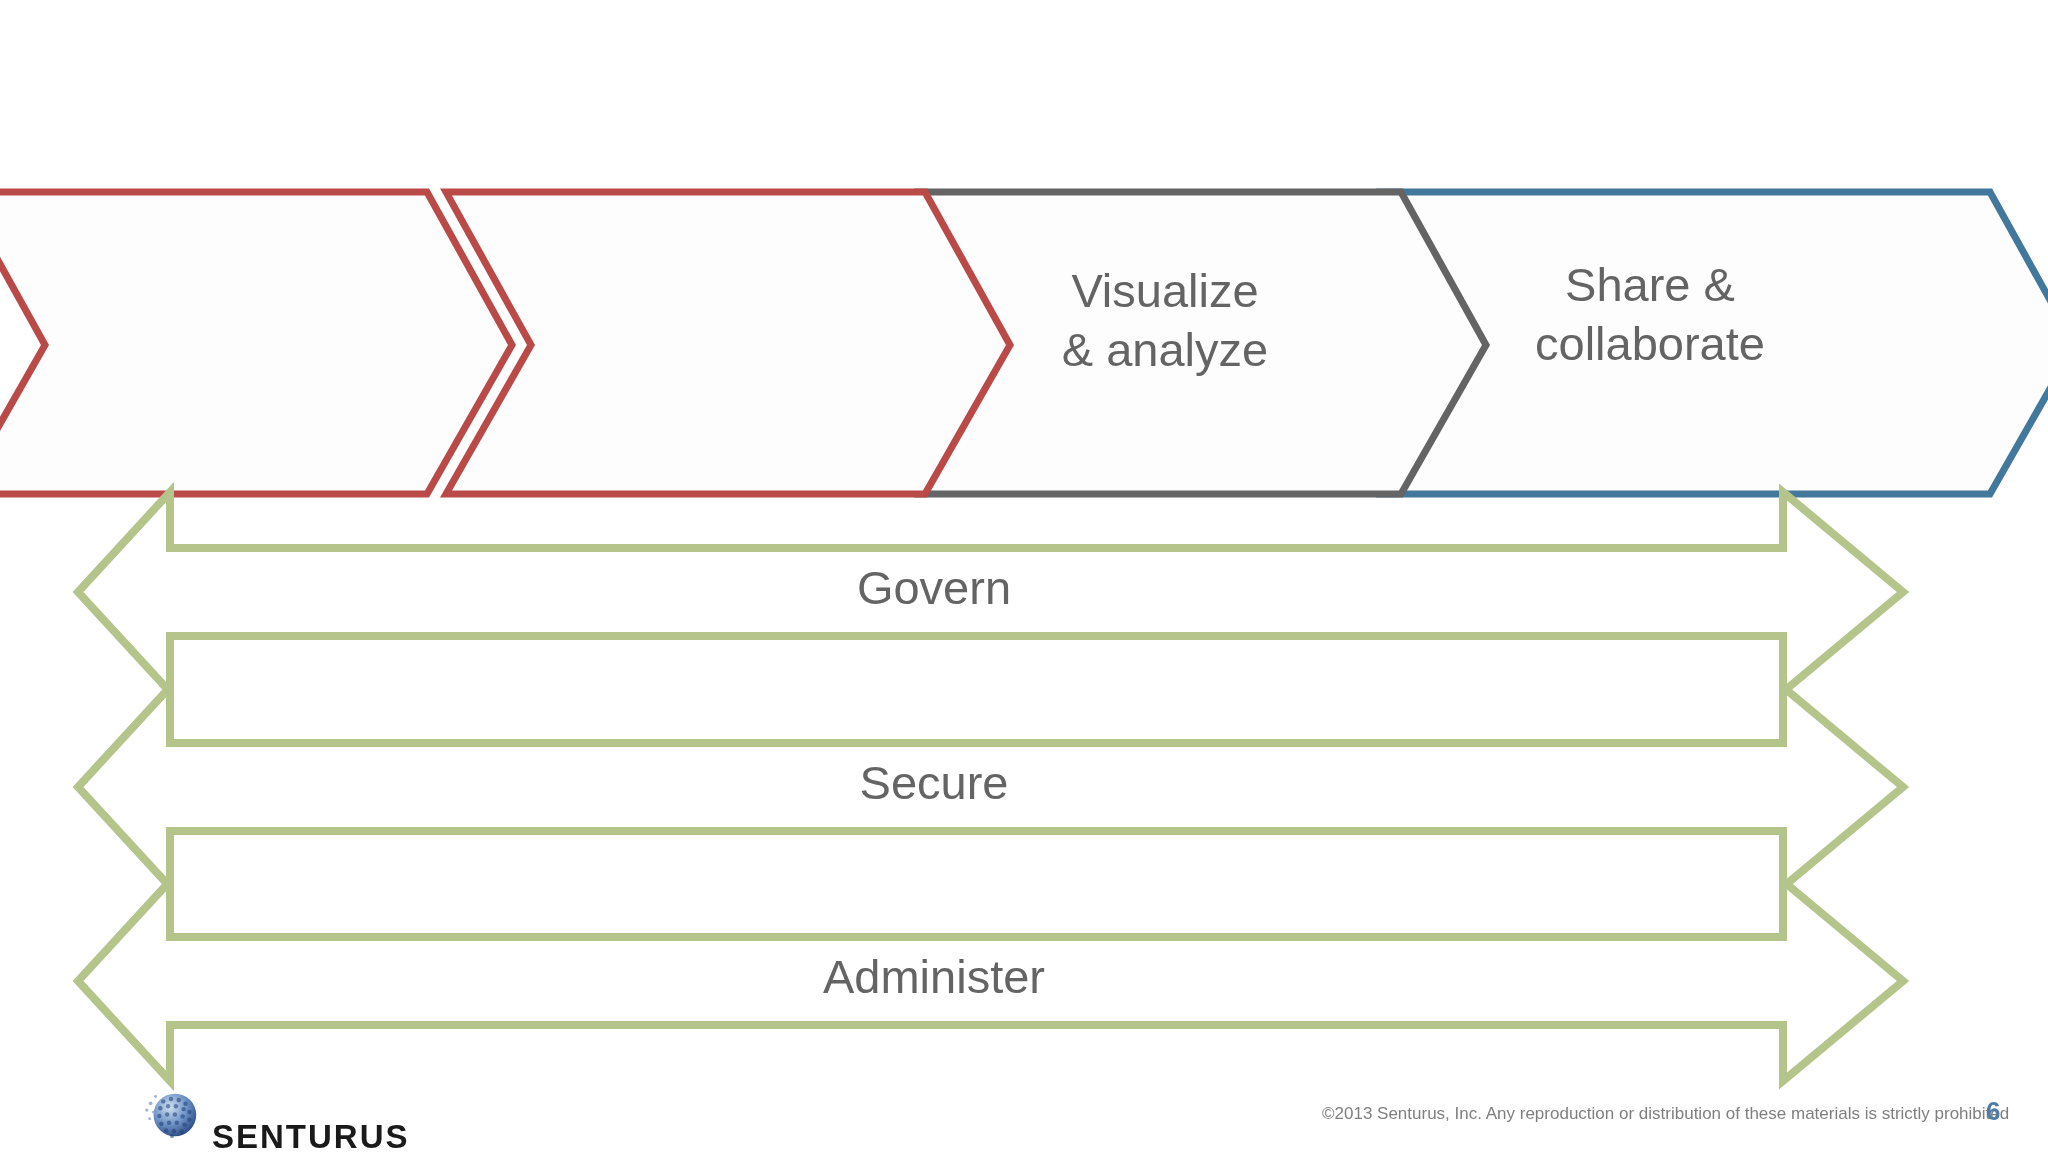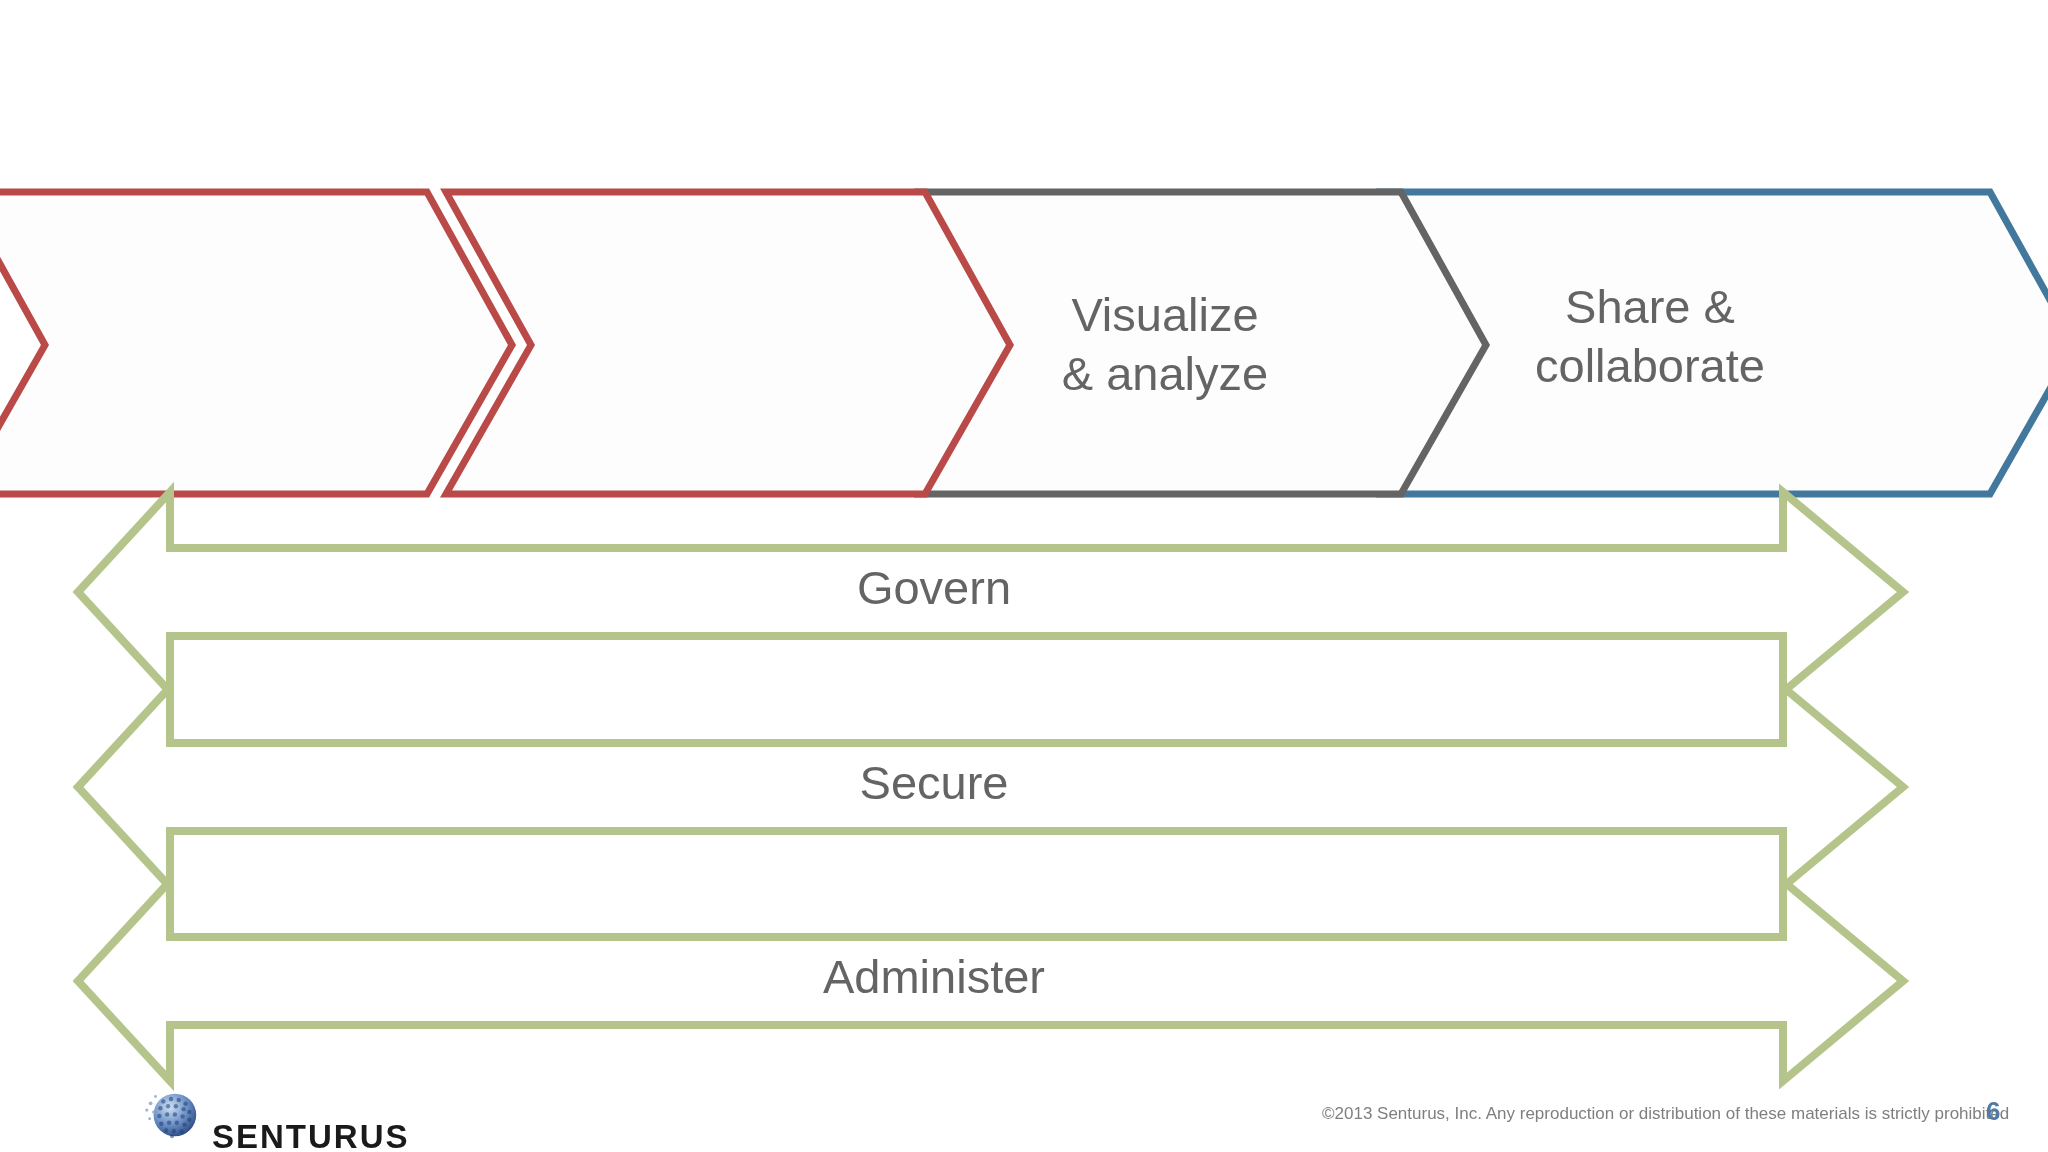"Visualize" #chev-label-2 { margin-top: 24px -> none }
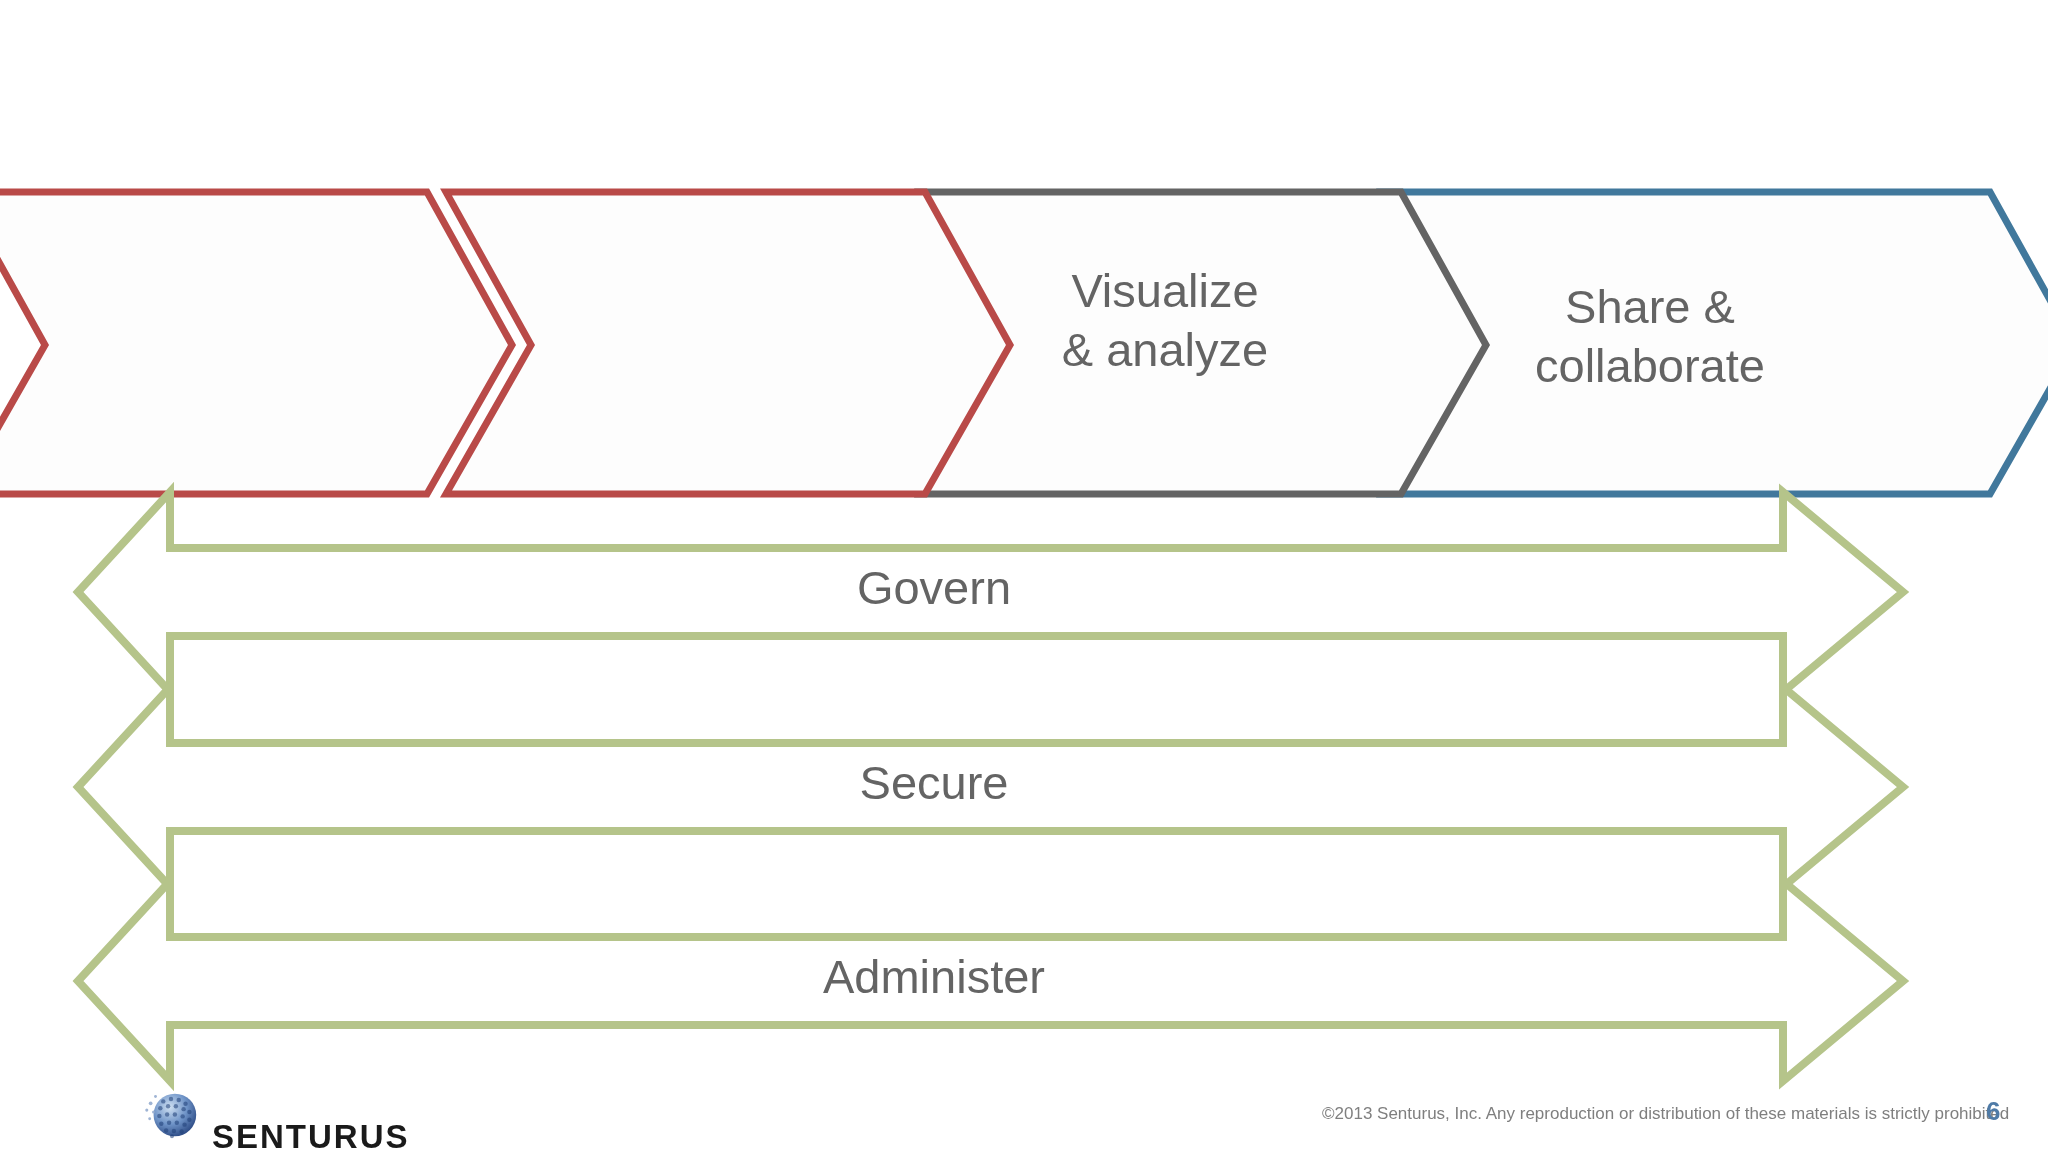"Share &" #chev-label-3 { top: 278px -> 256px }
